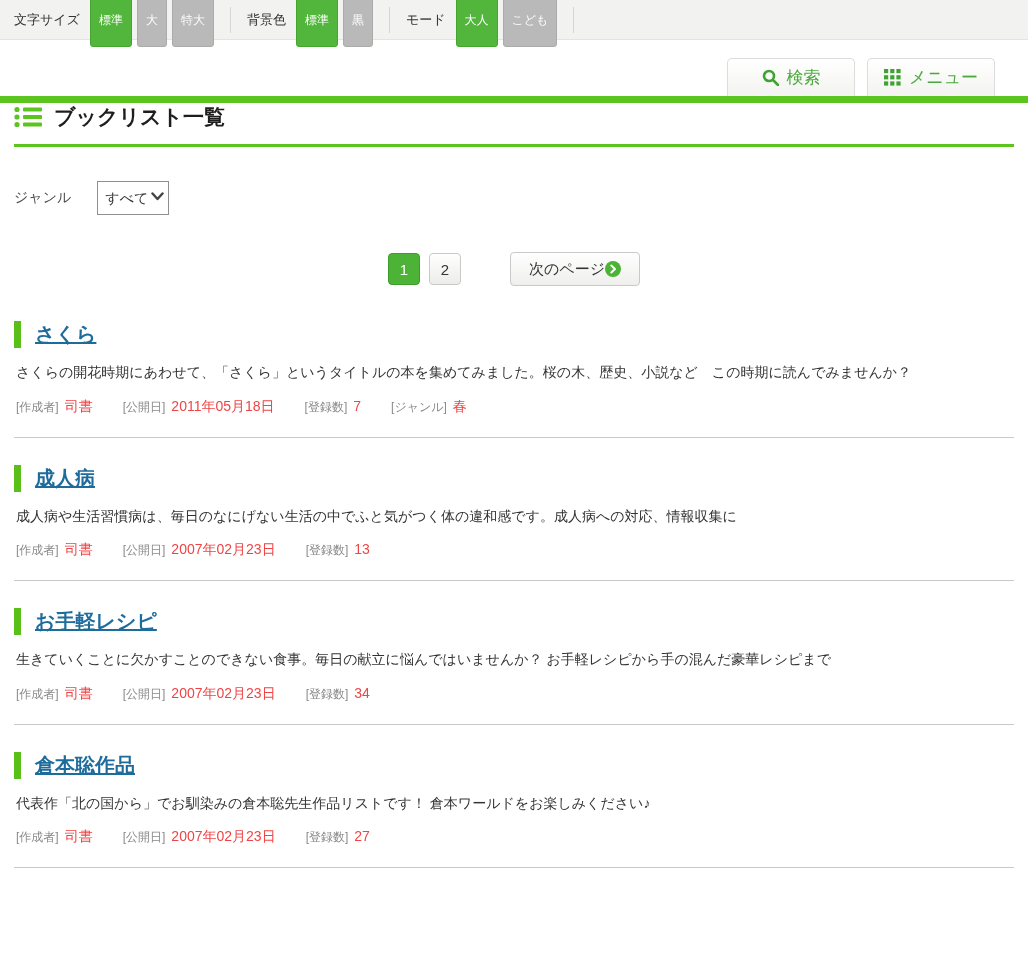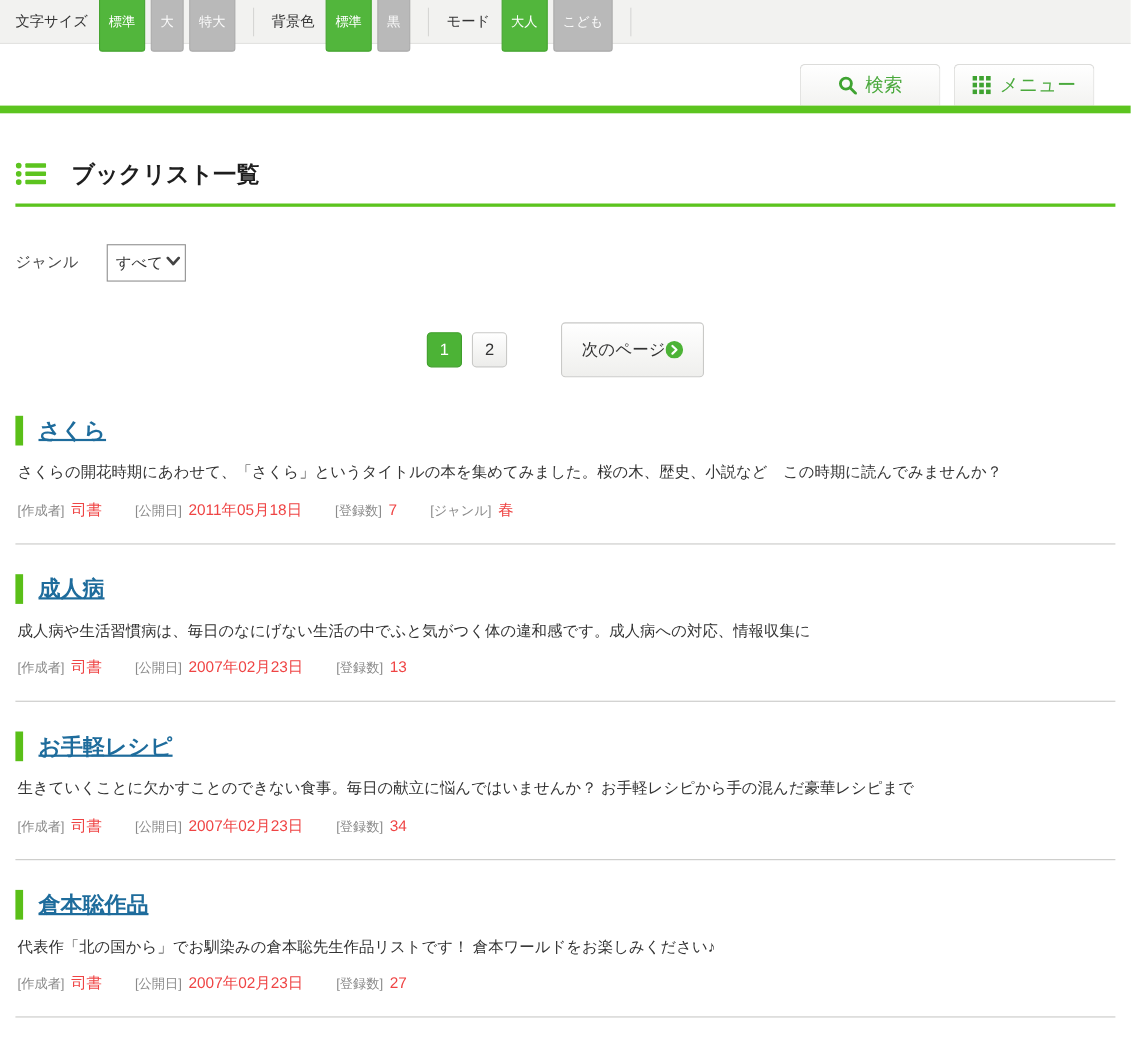"ブックリスト一覧" .page-title-row { gap: 23px -> 12px; margin-top: 41px -> none }
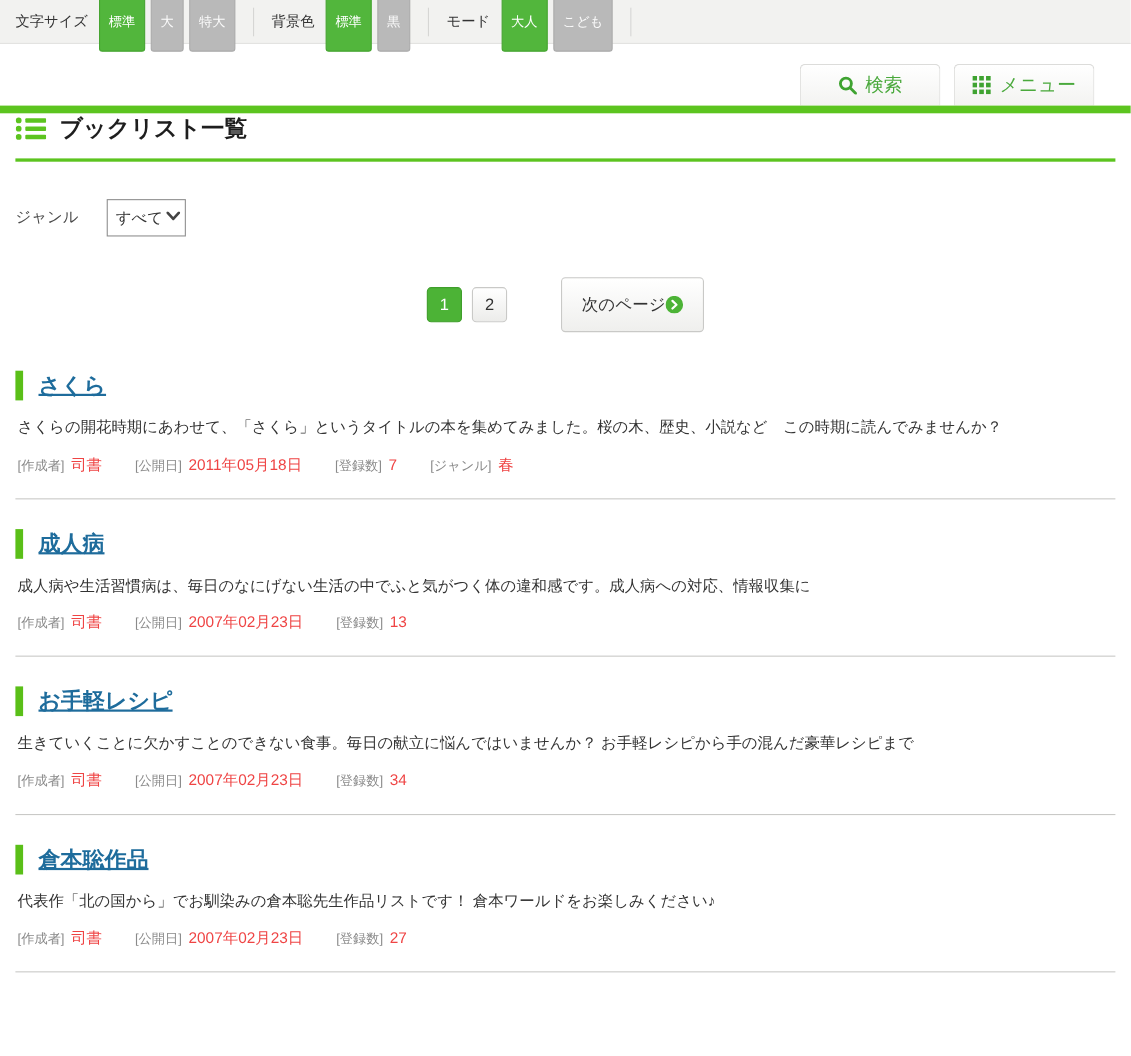"次のページ" .next-btn { height: 50px -> 34px }
